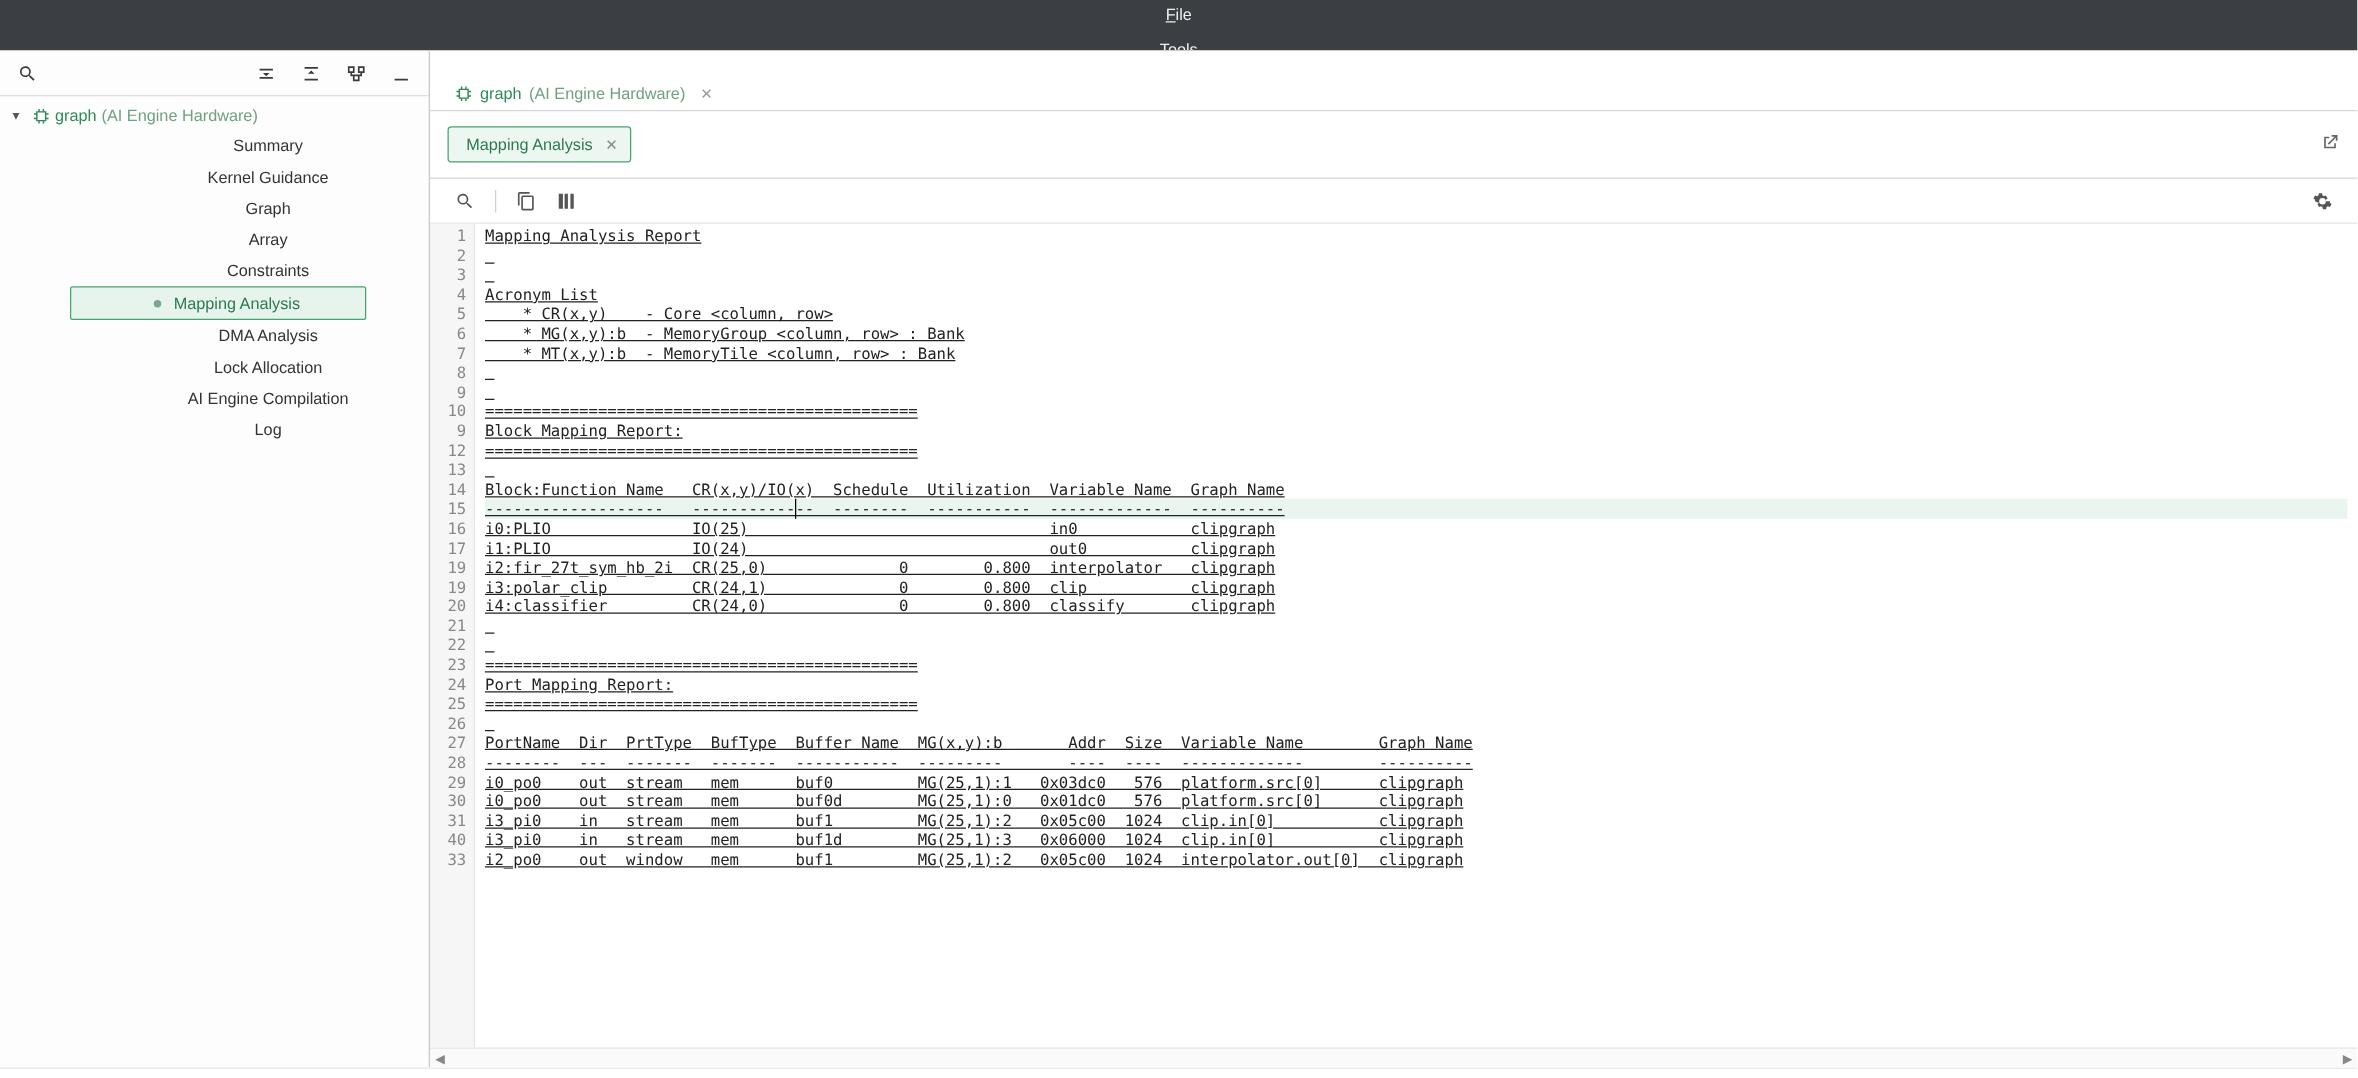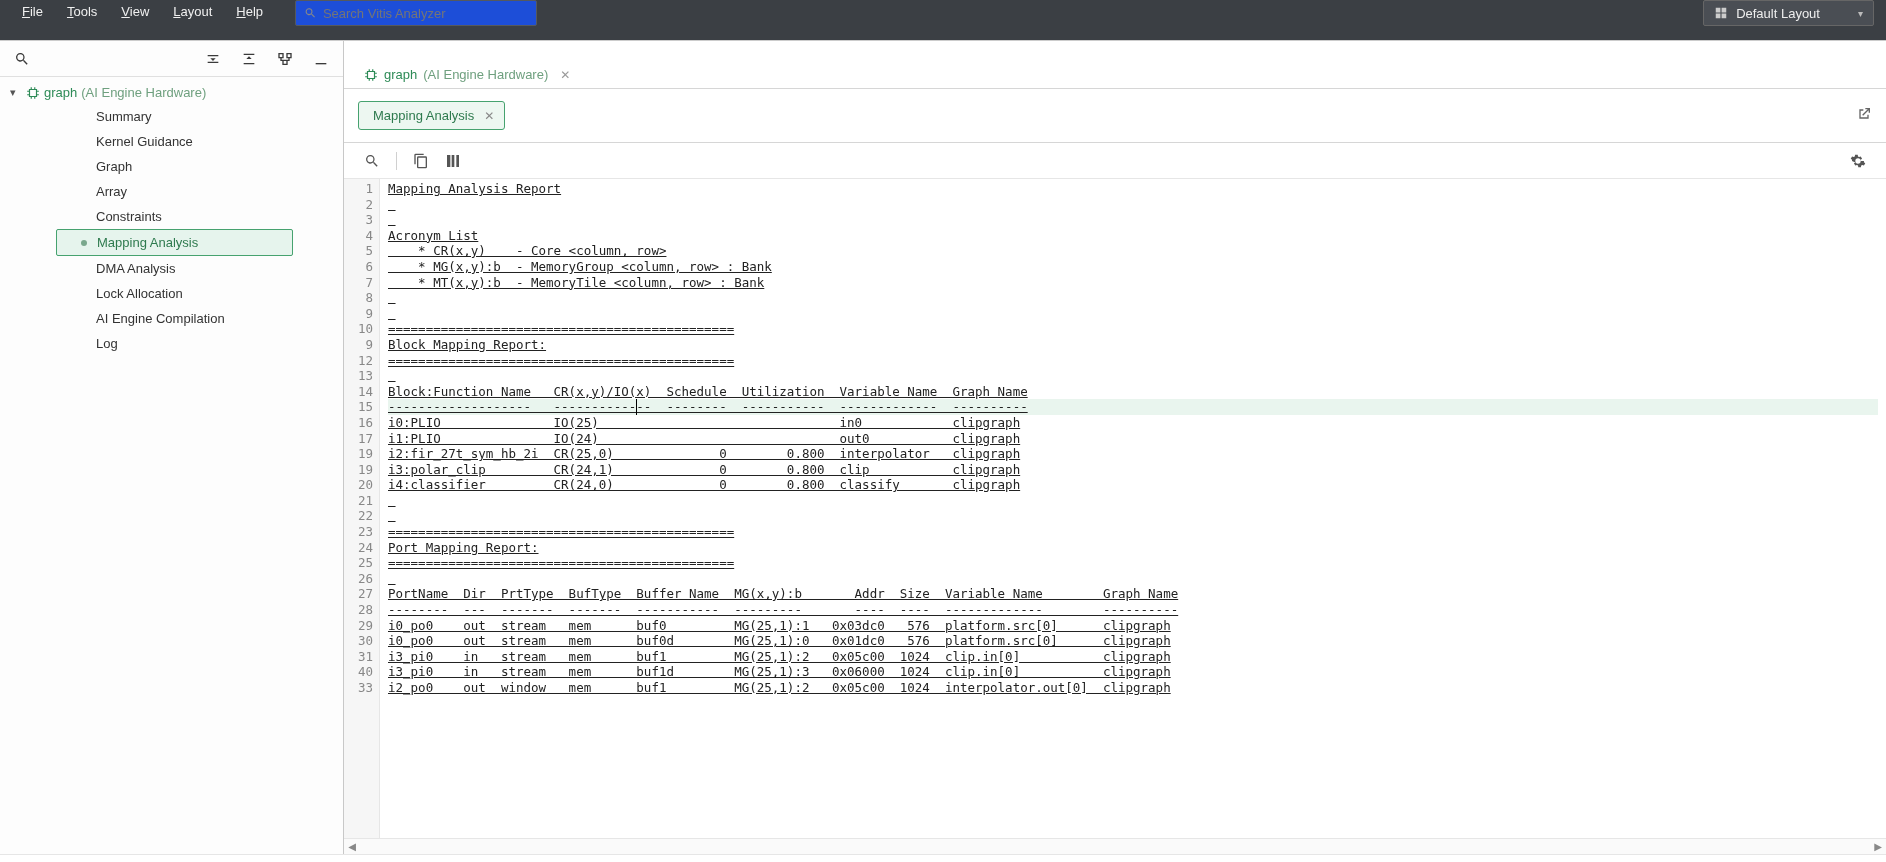"File" .menubar { align-items: none -> center; flex-direction: none -> column; padding: 0 12px -> 0 0 }
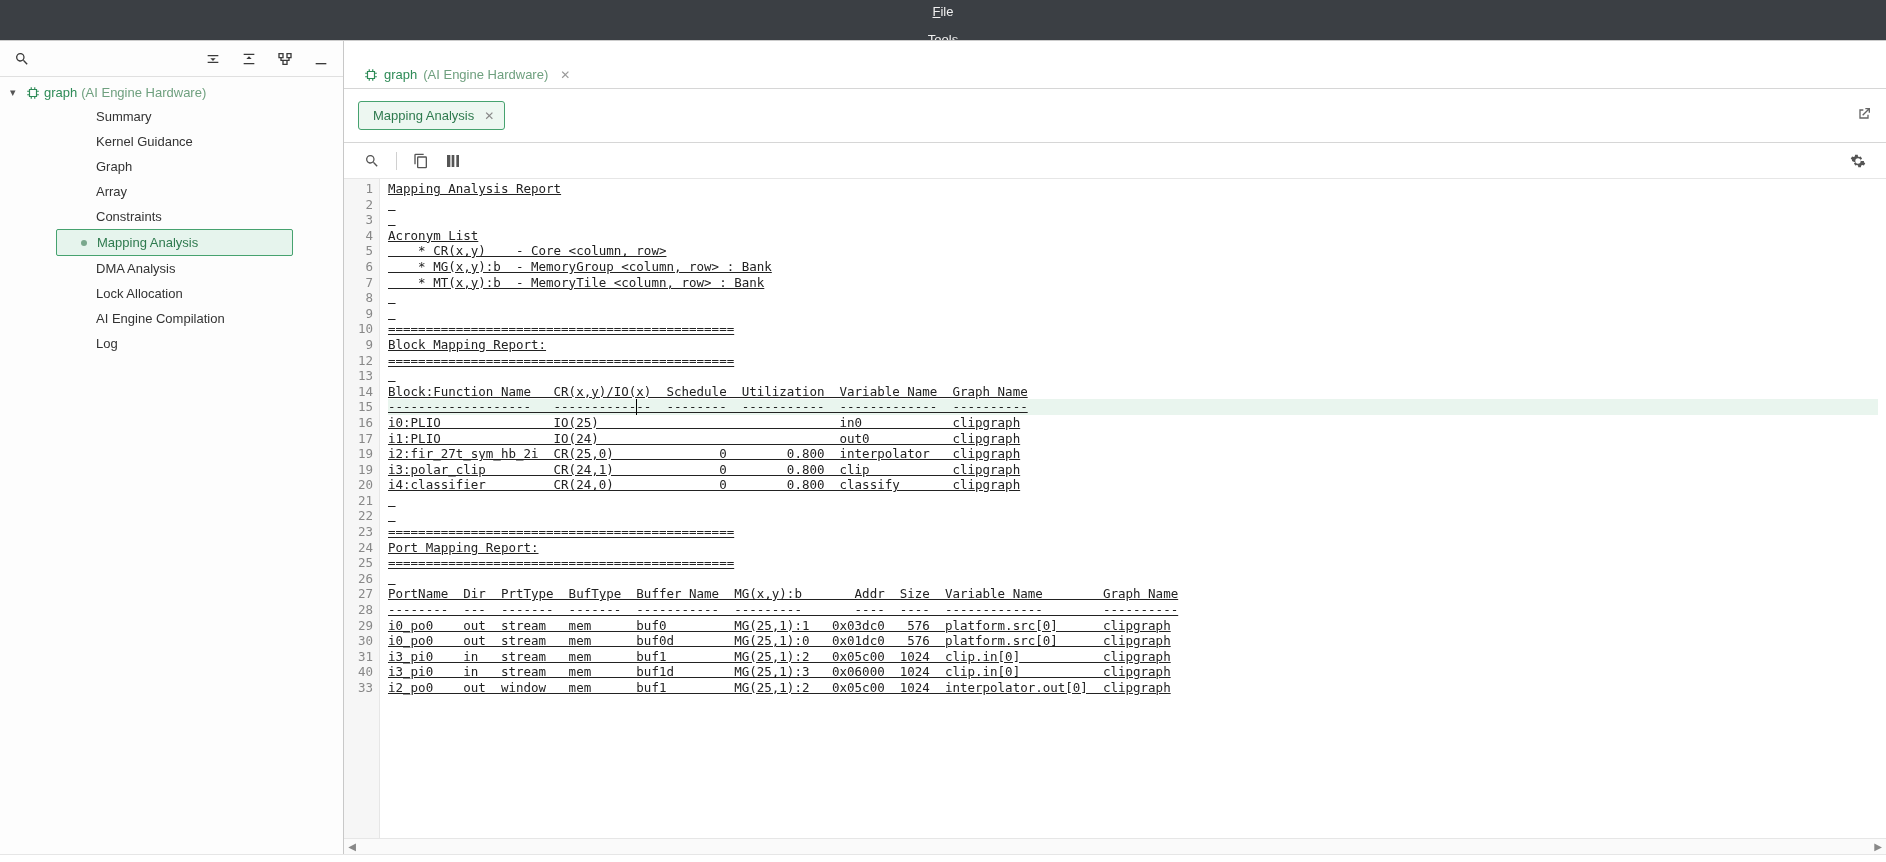"Summary" .tree-item { justify-content: none -> center }
